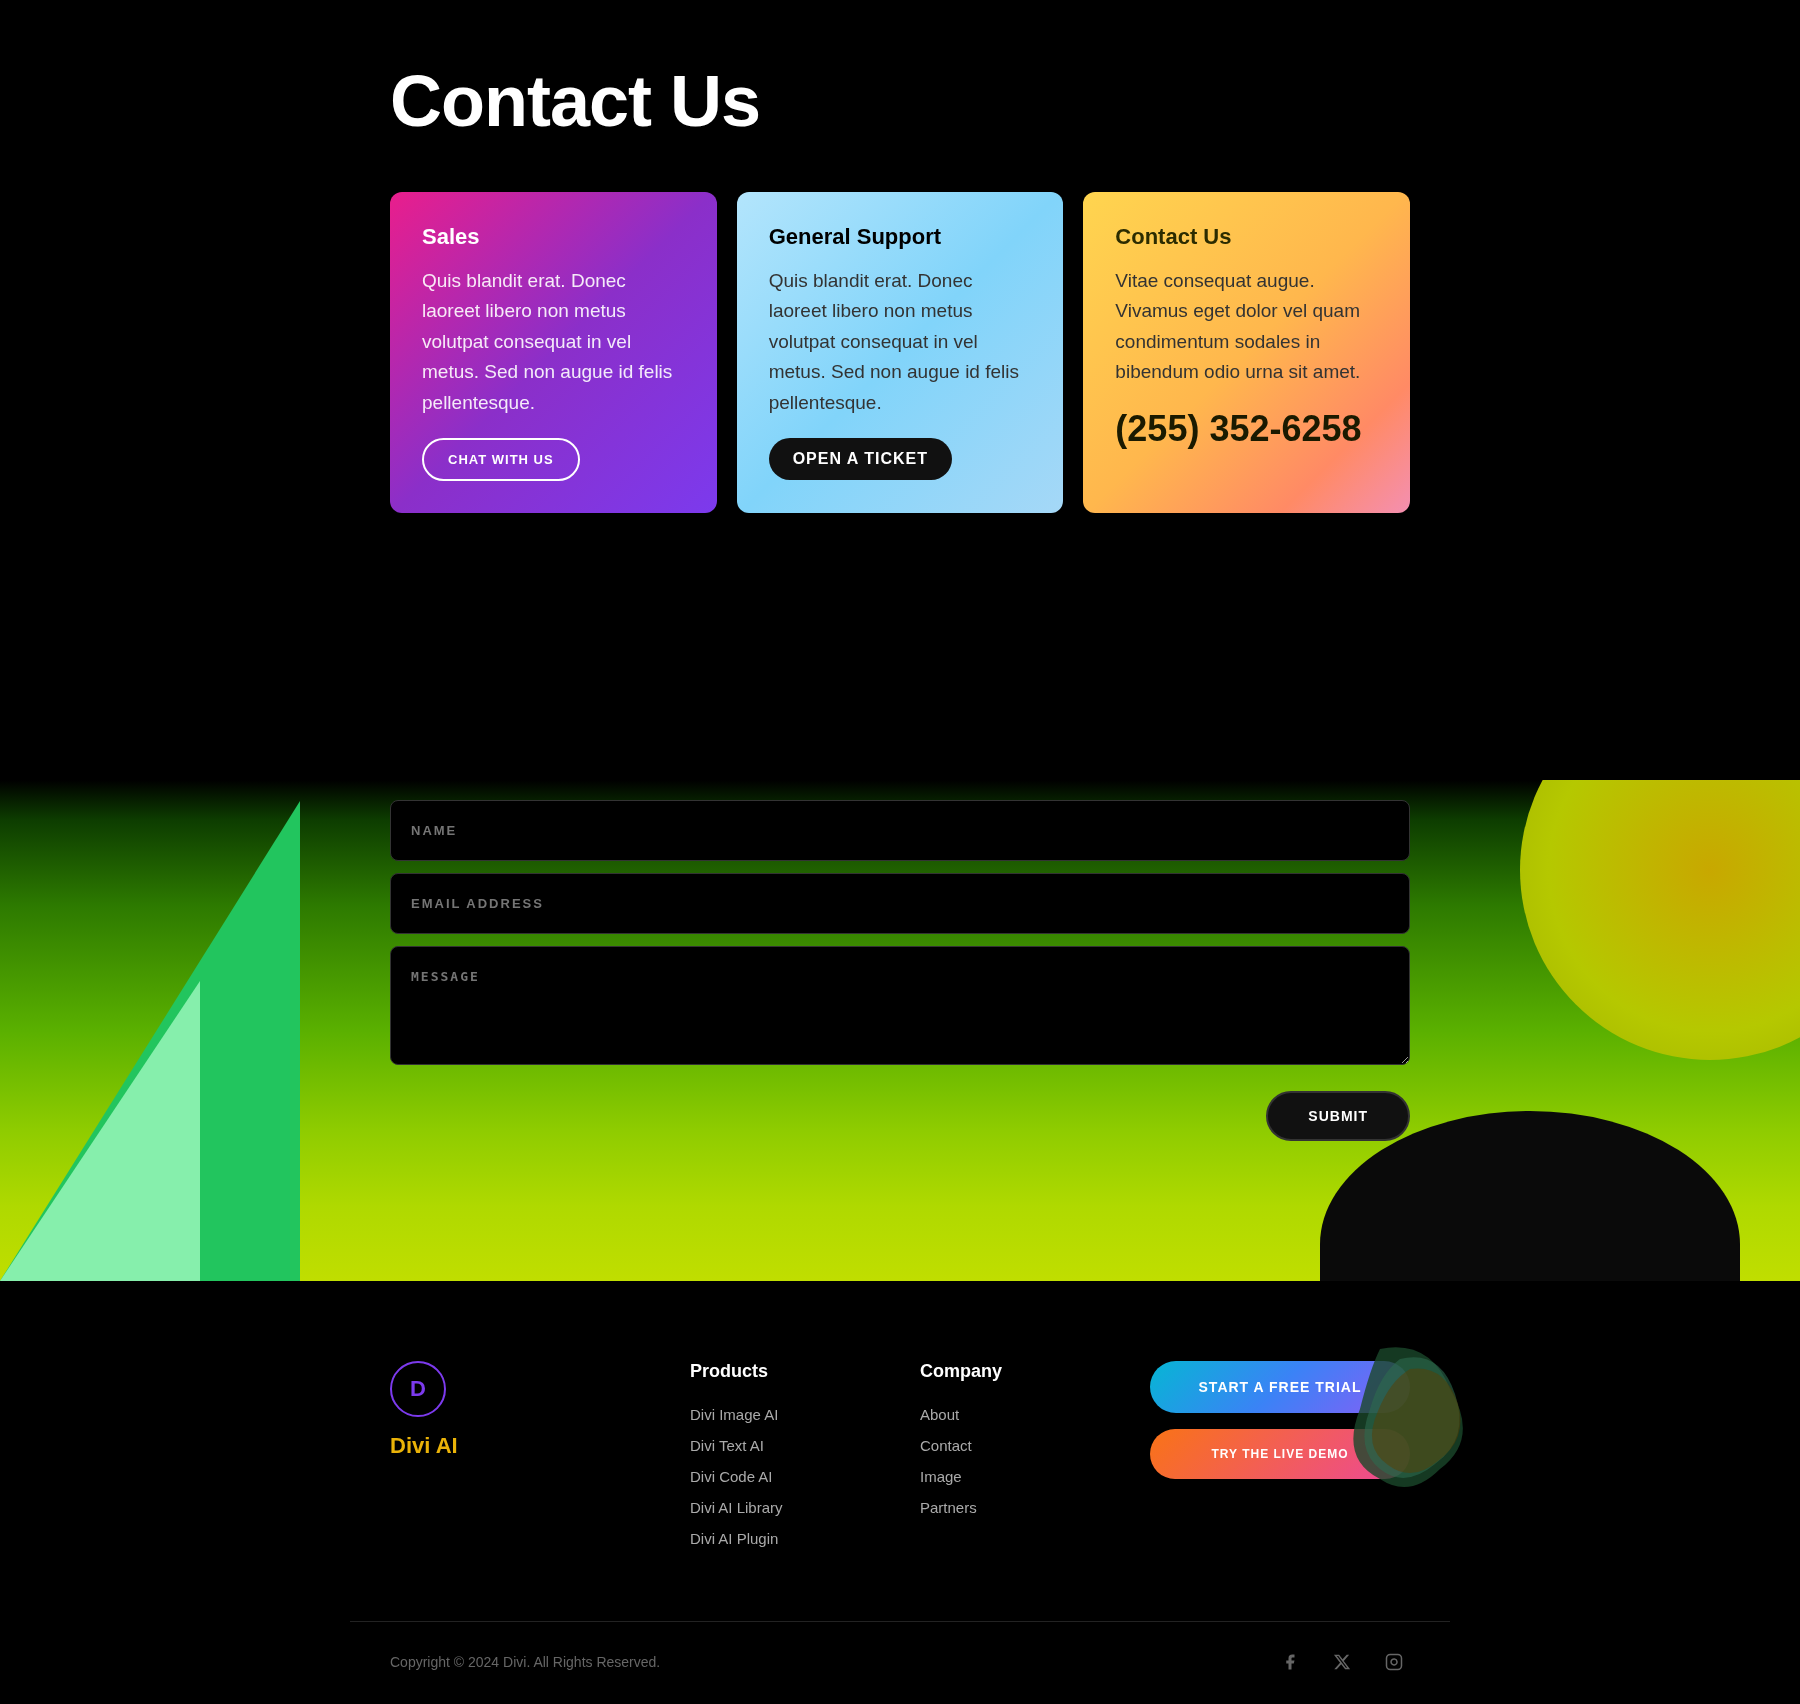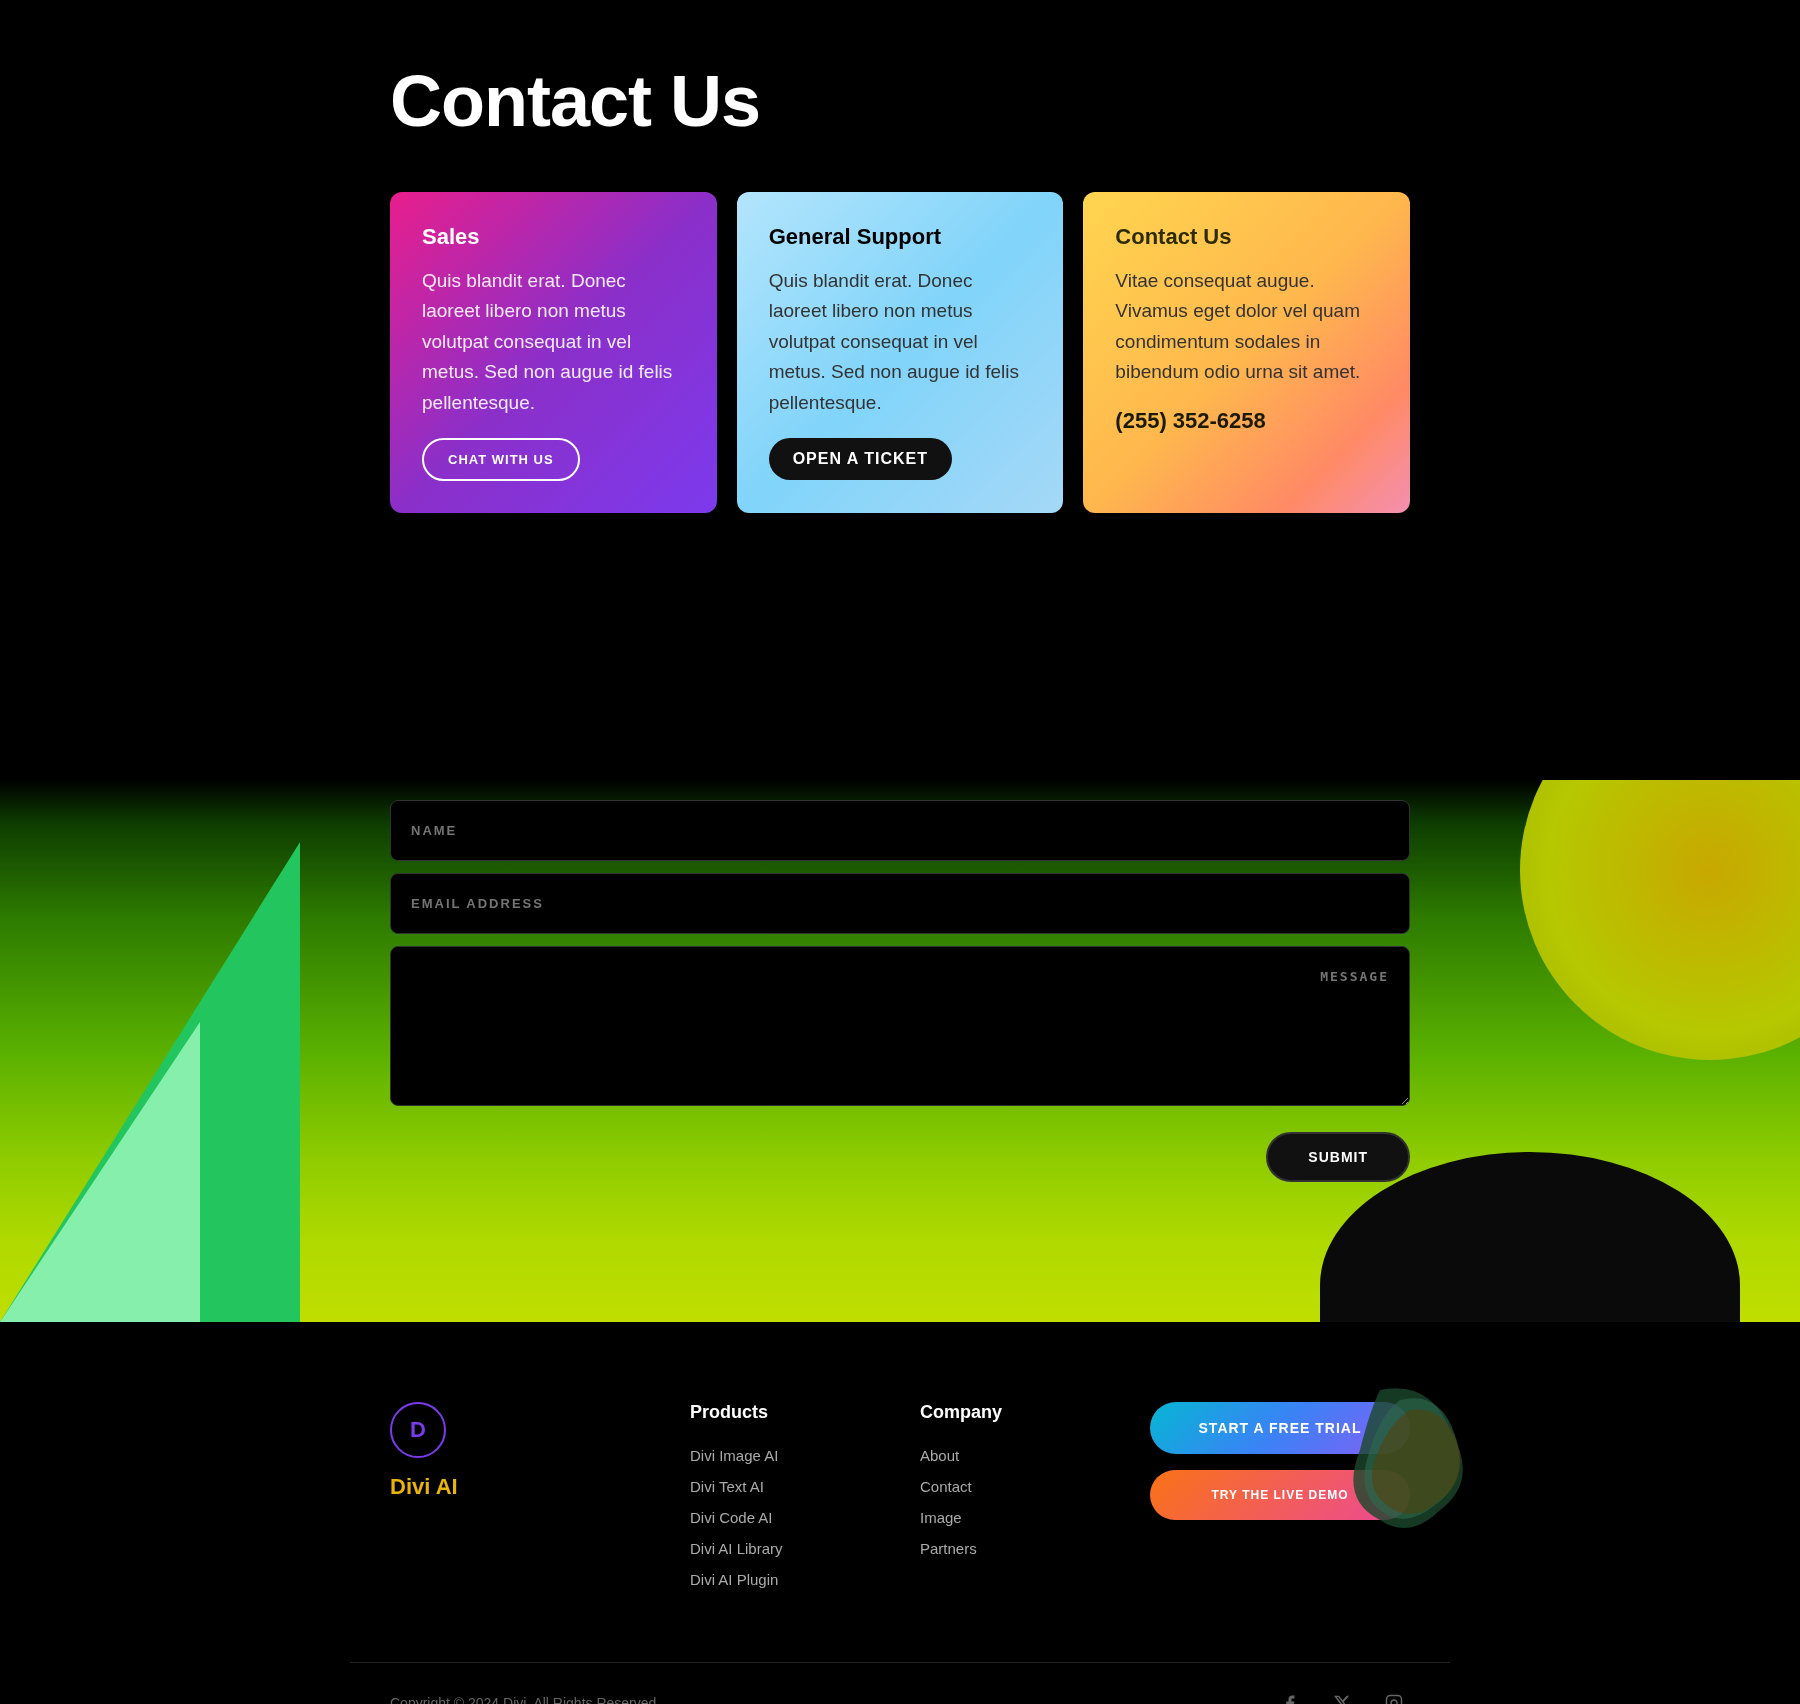"(255) 352-6258" .card-phone { font-size: 22px -> 36px }
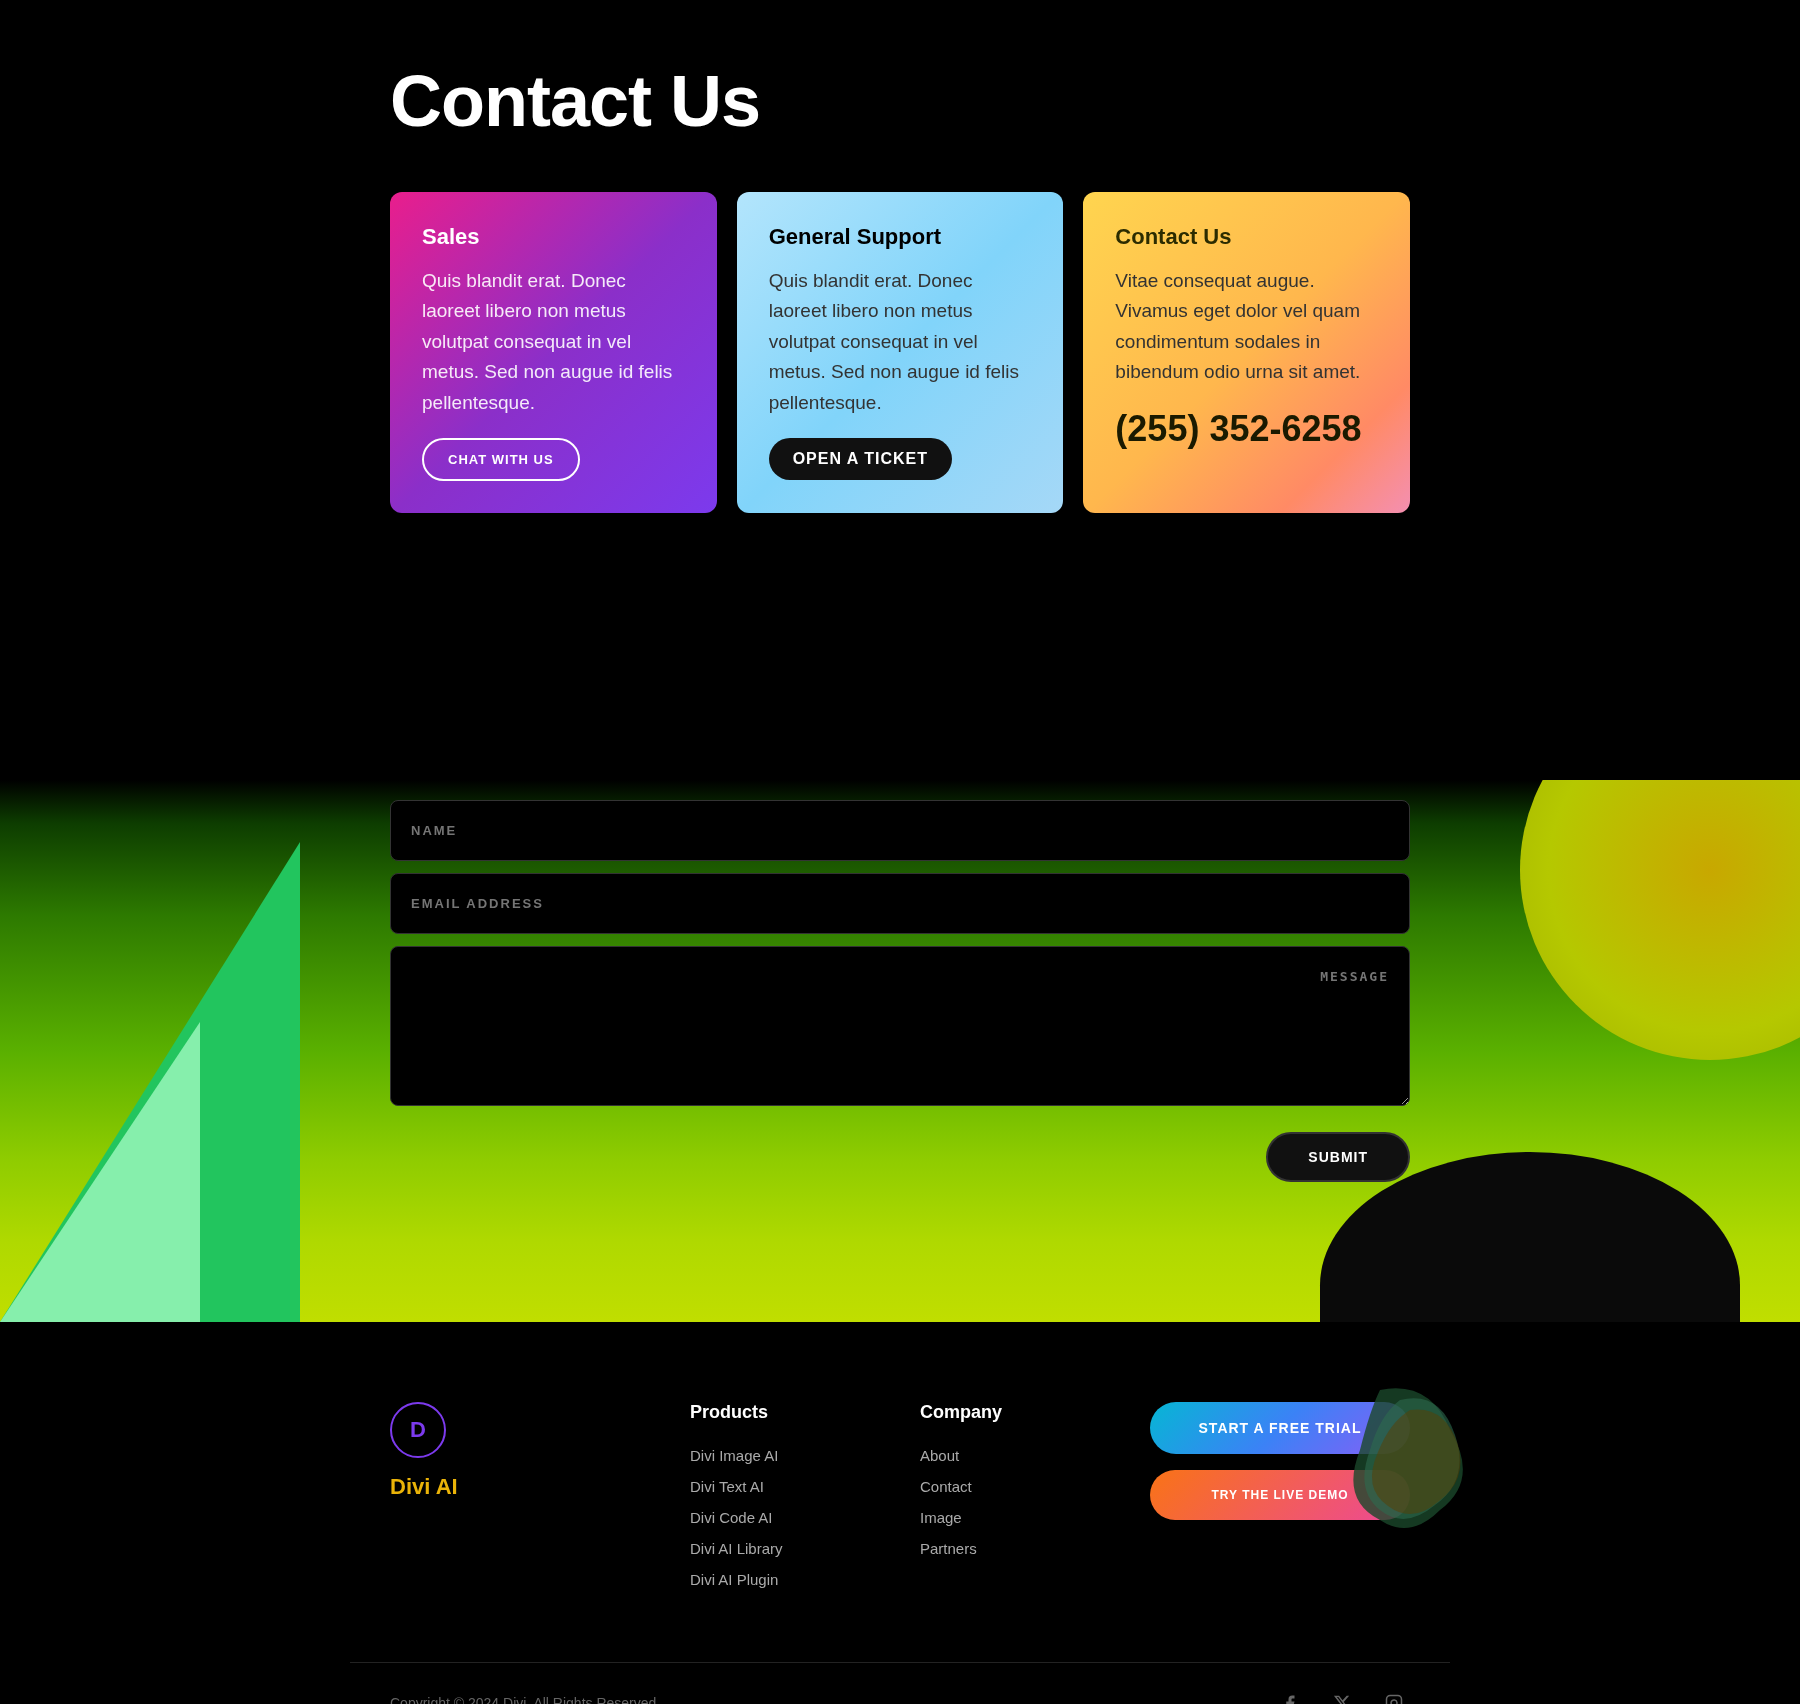"MESSAGE" textarea.form-field { height: 160px -> 119px; text-align: right -> none }
